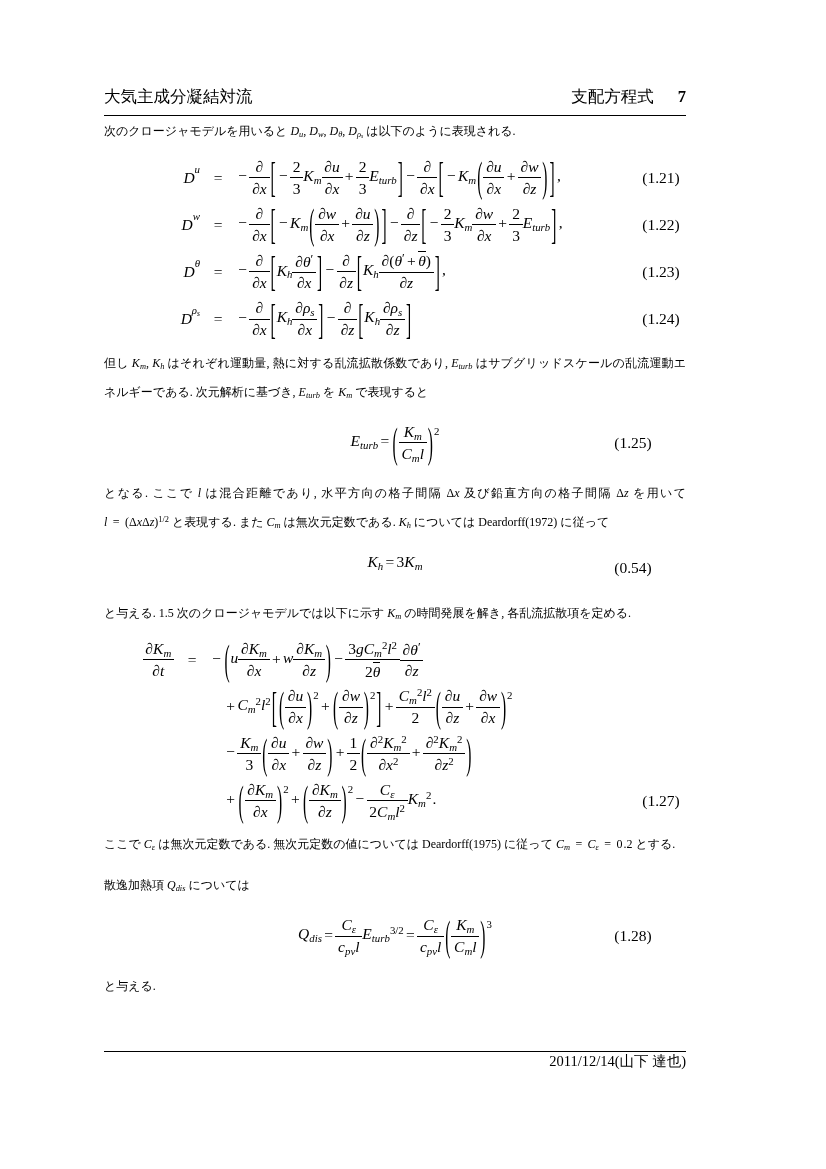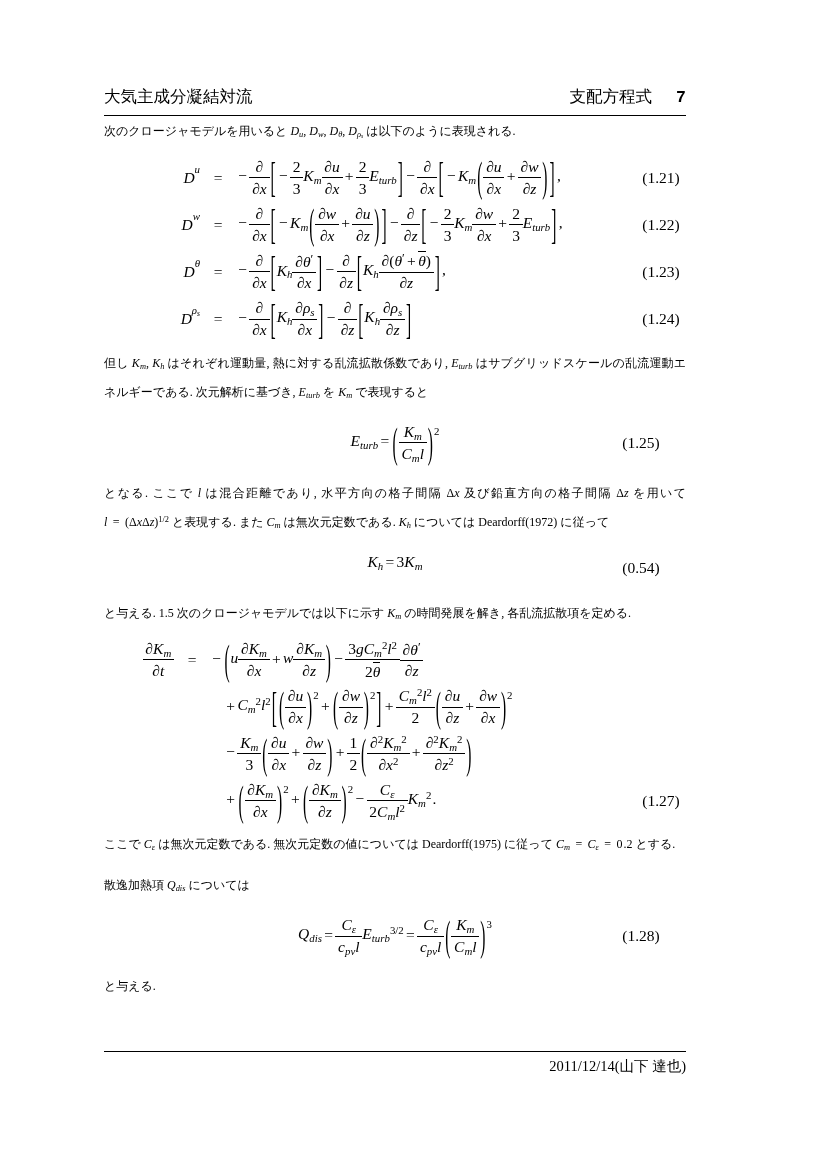"大気主成分凝結対流" .pagehead { font-family: Liberation Mono, monospace -> none }
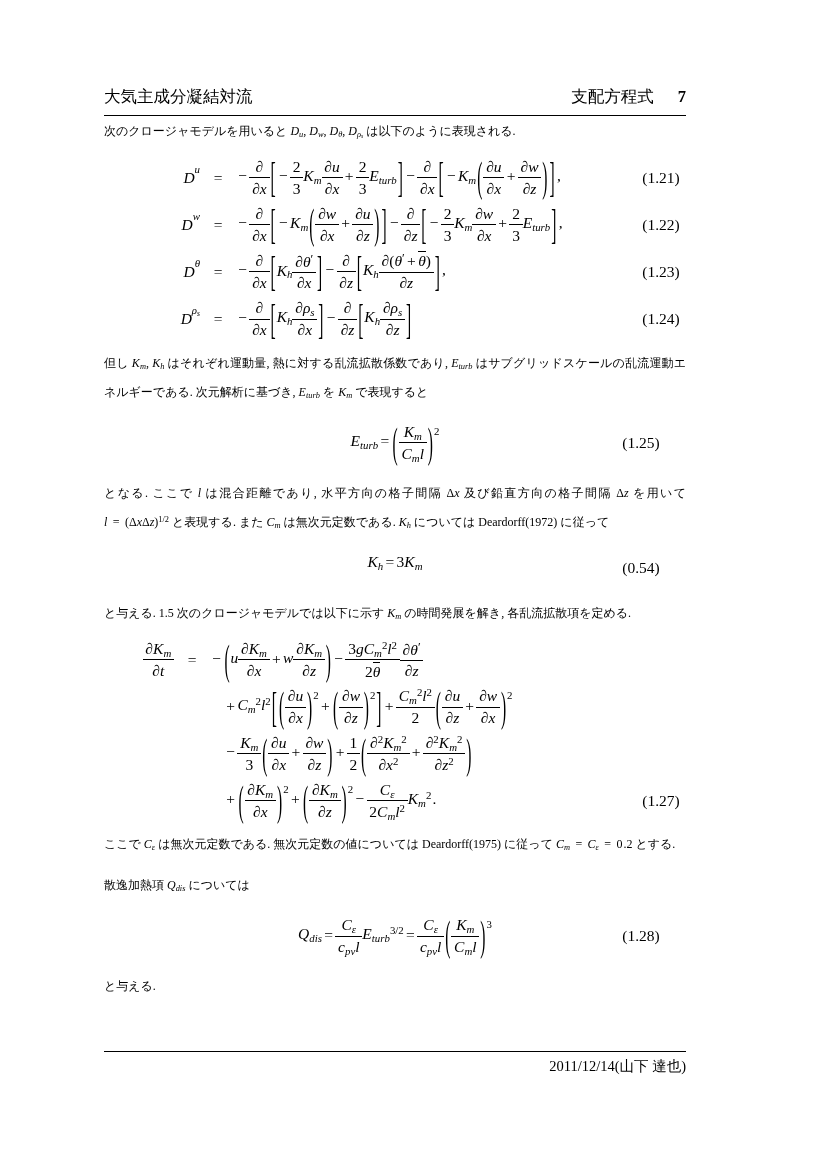"Eturb =" .eqcenter { margin: 16px 4px -> 16px 12px }
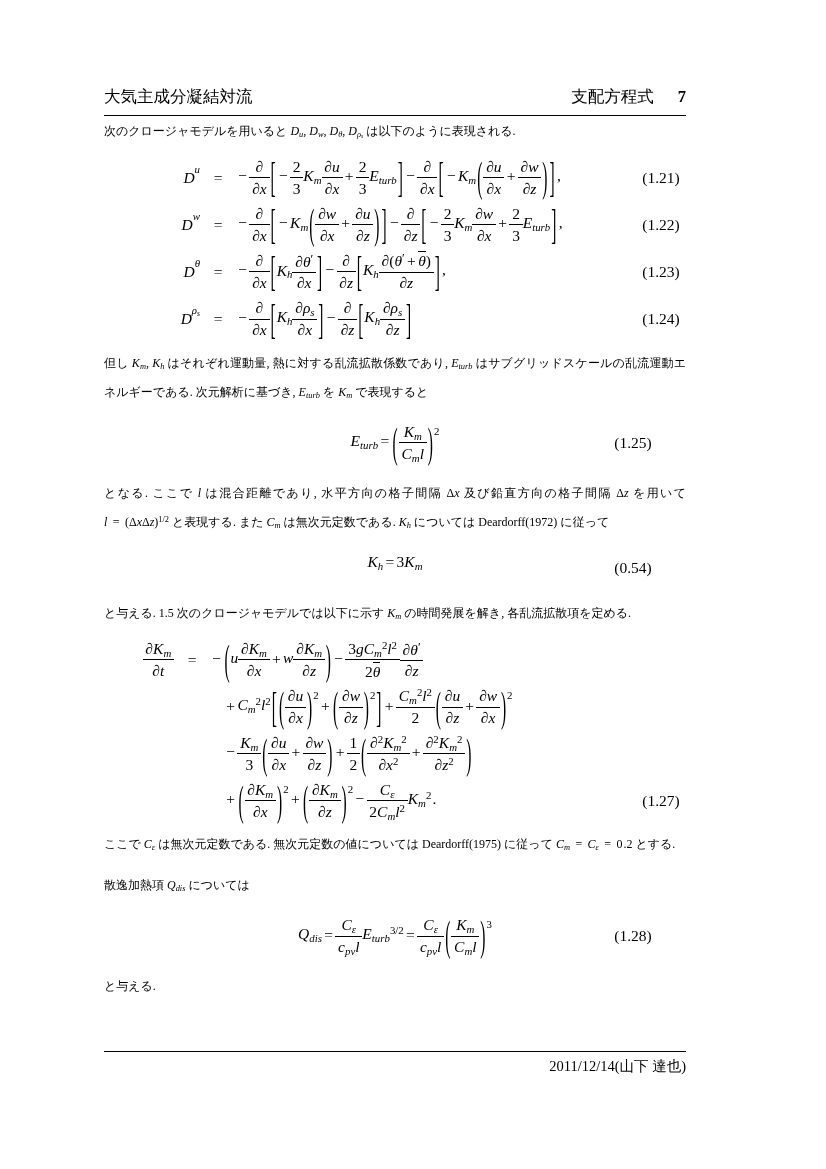"2011/12/14(山下 達也)" .pagefoot { padding-top: 5px -> none }
